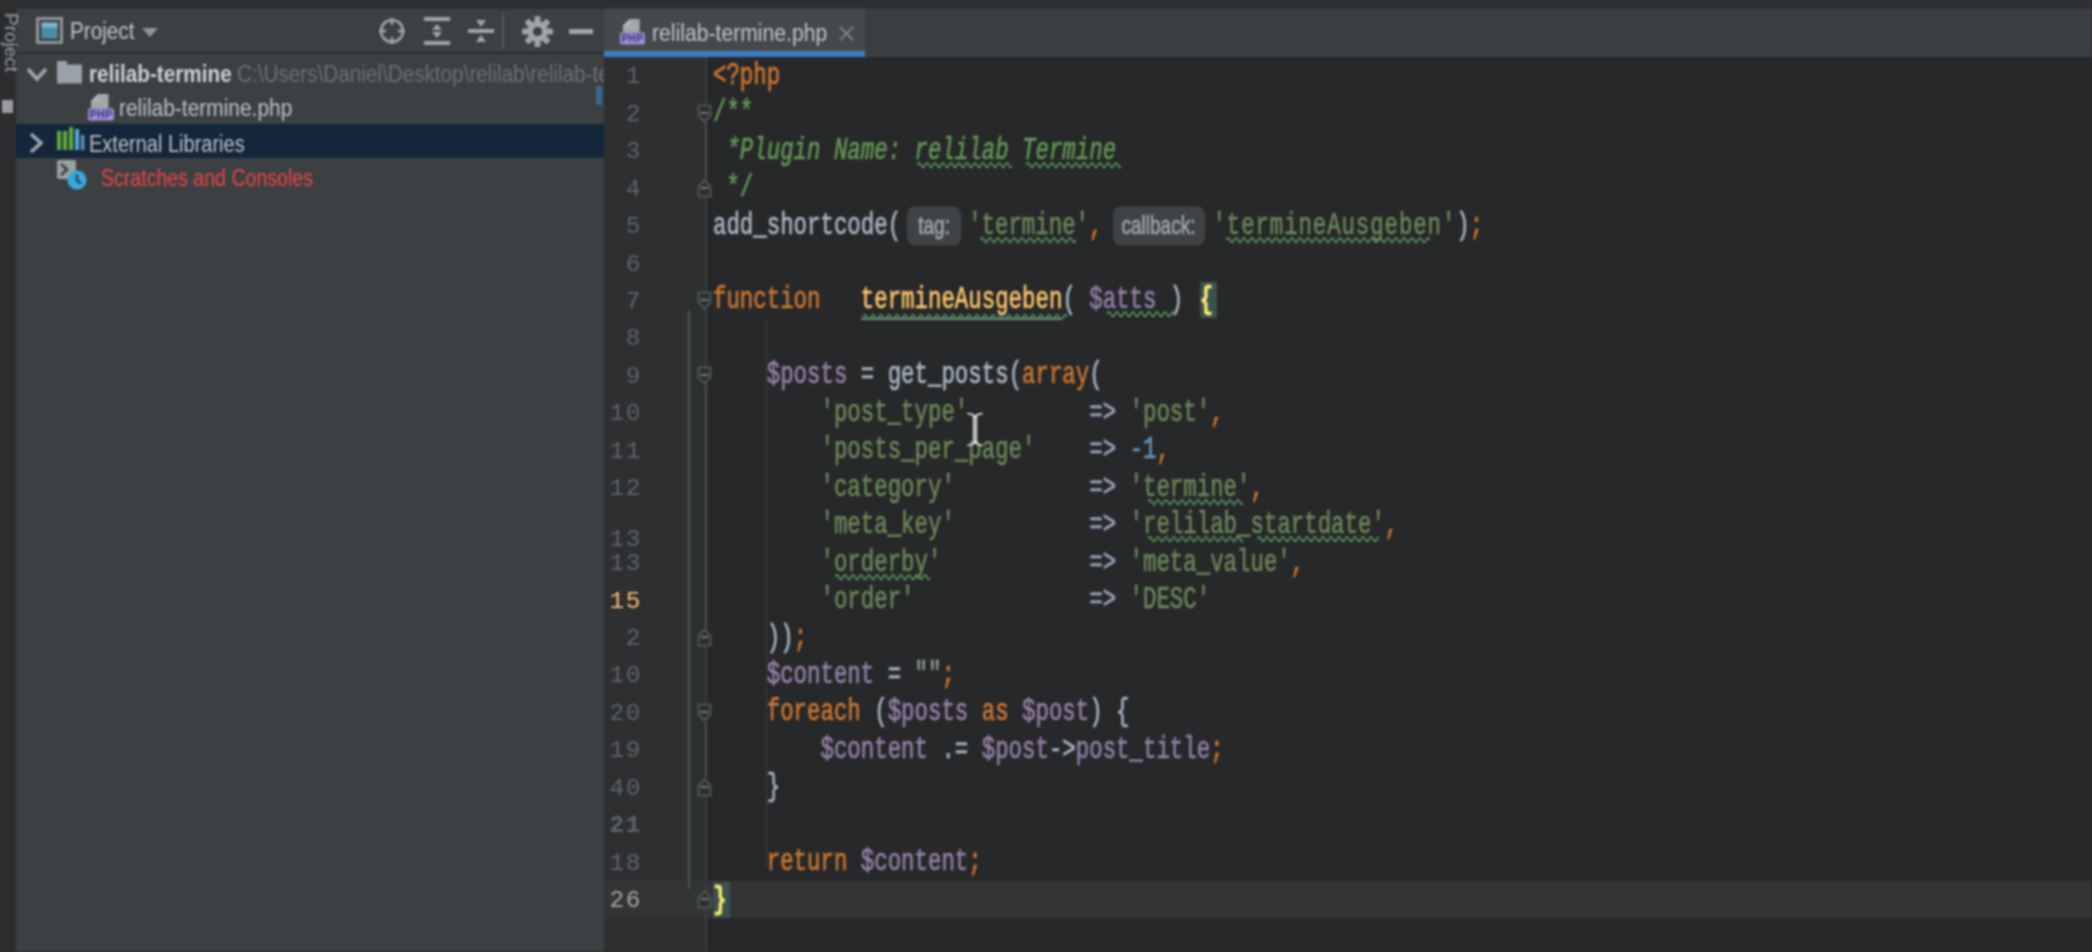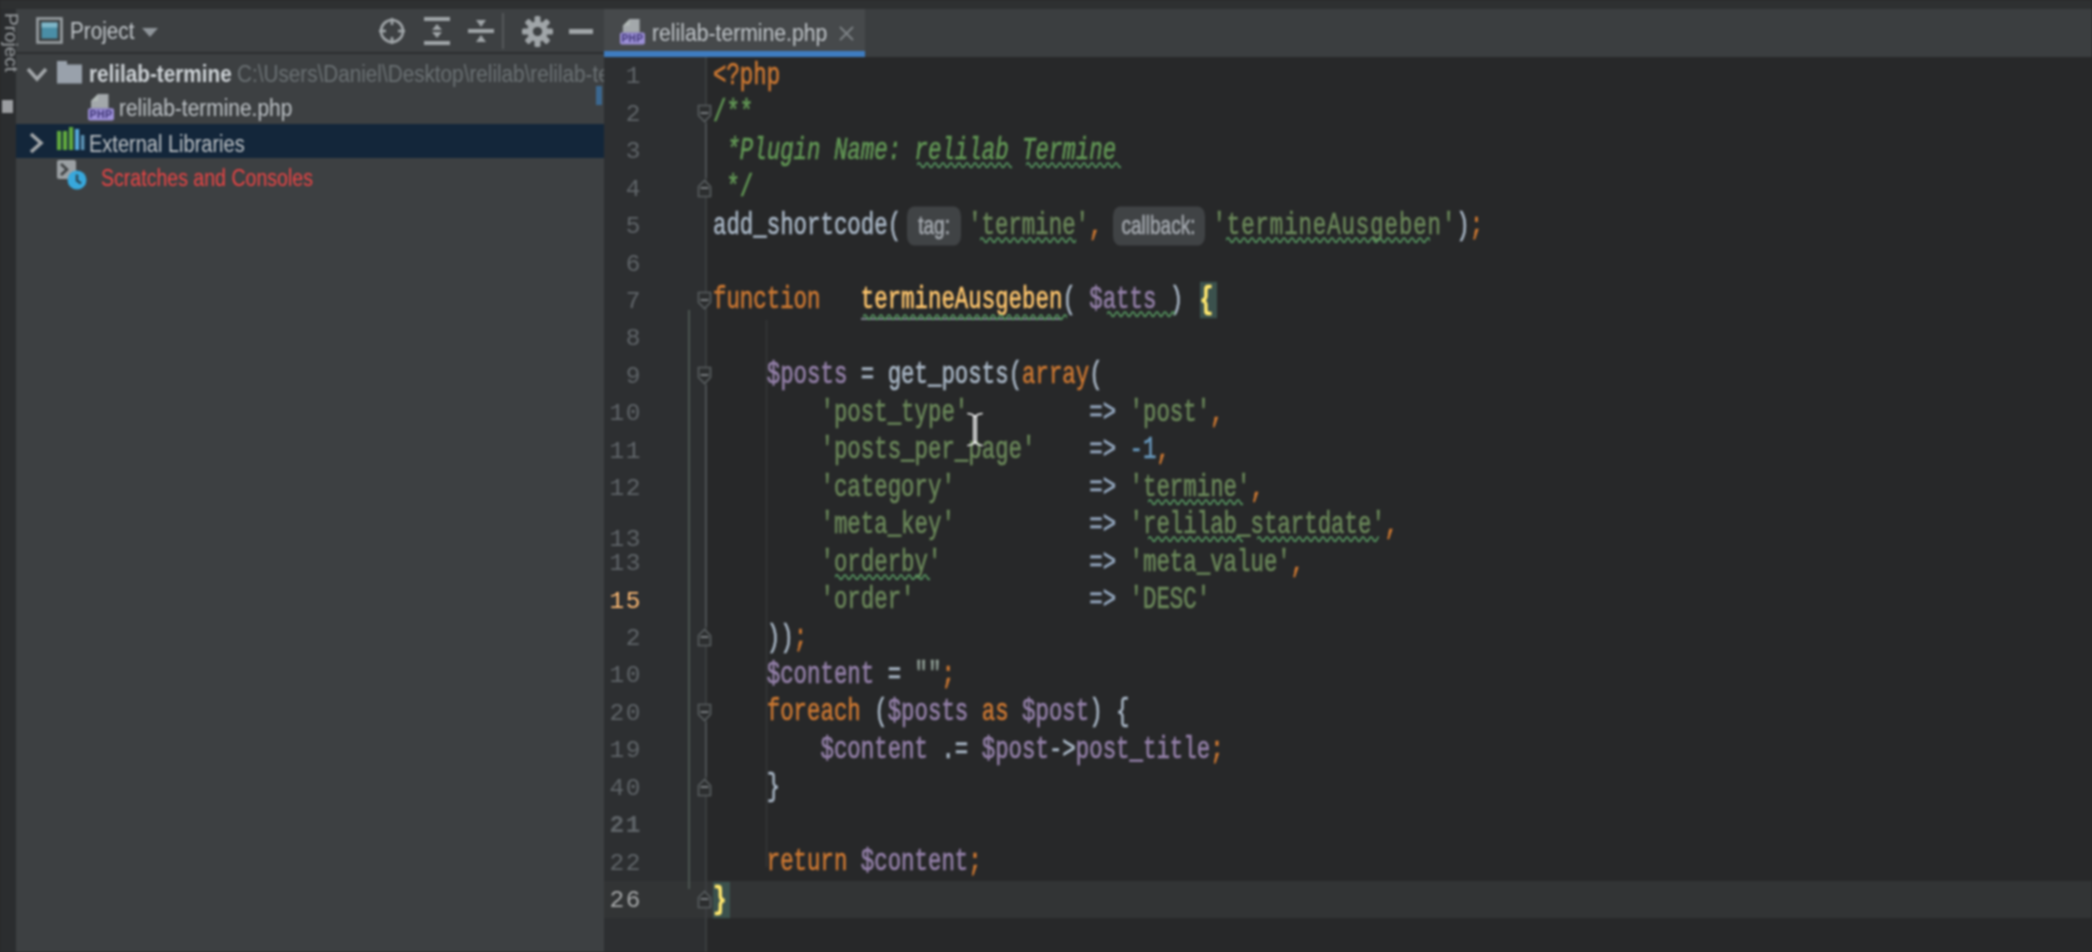"22" div.ln { text: 22 -> 18 }
